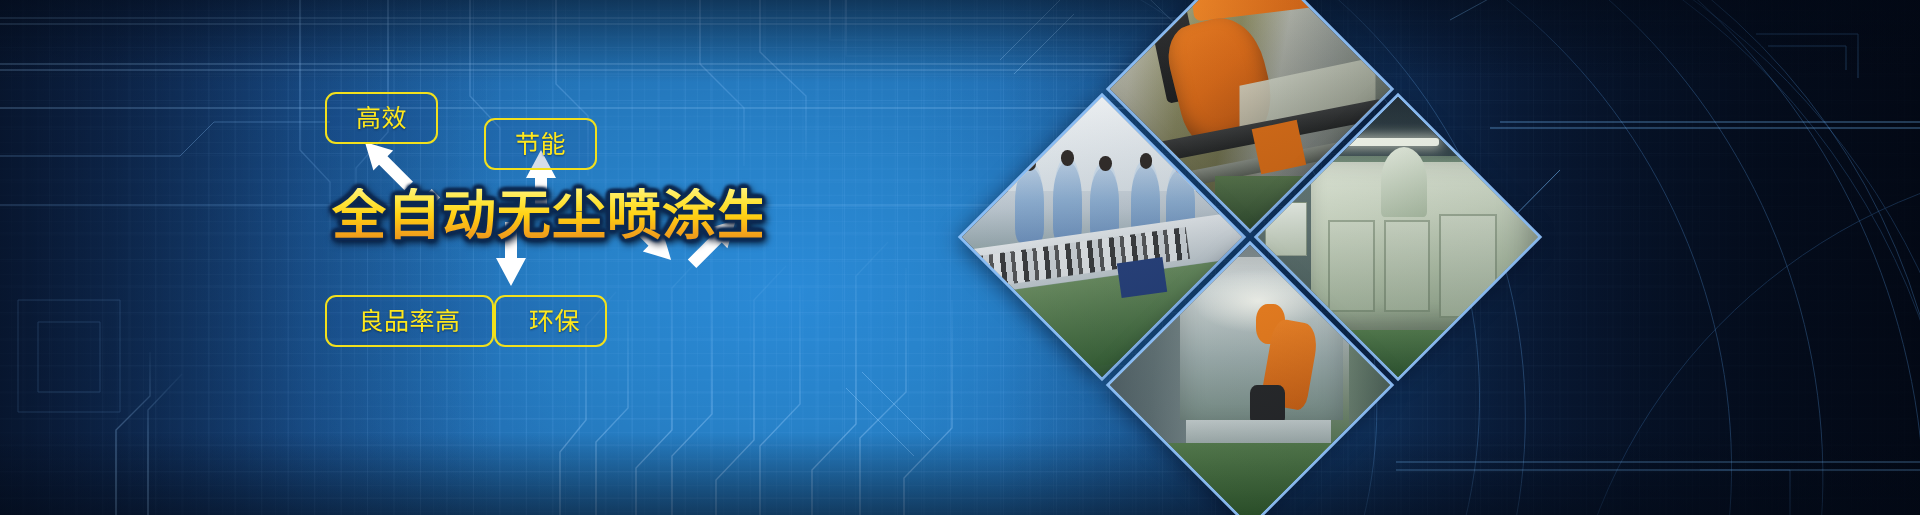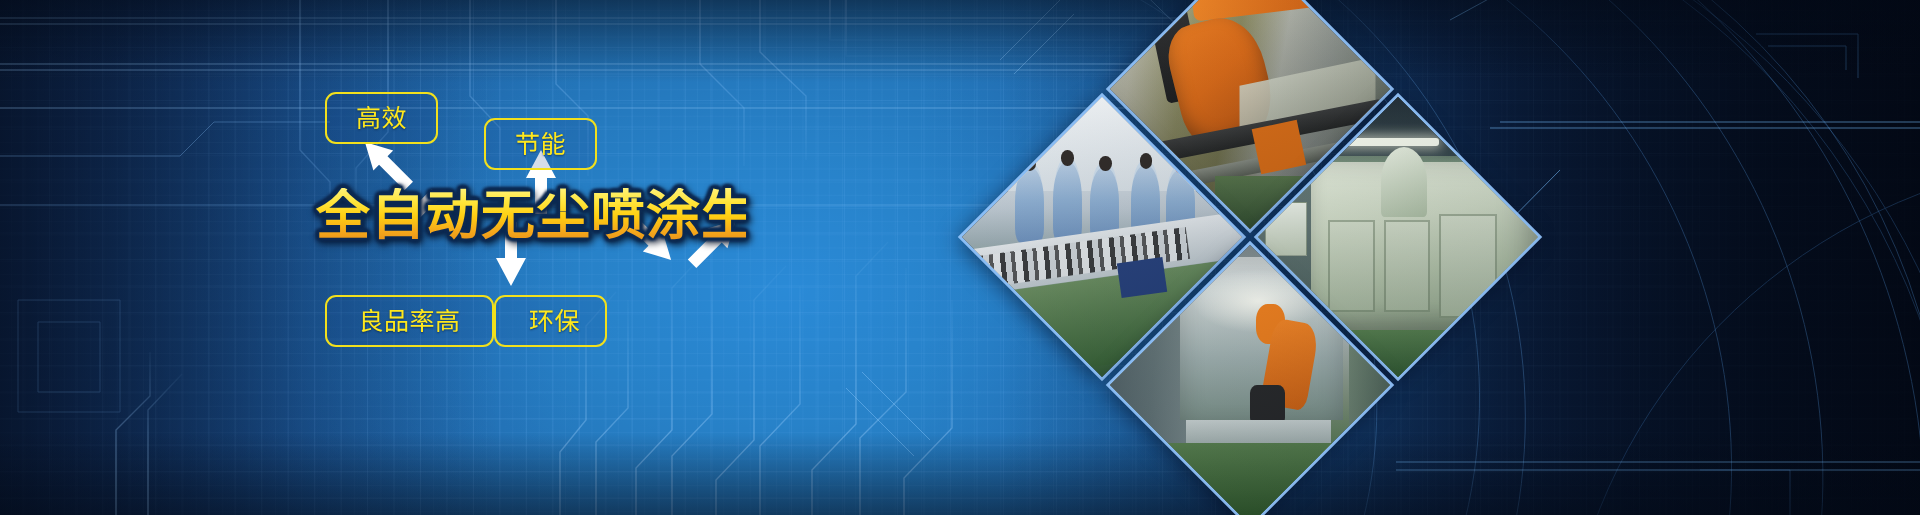"全自动无尘喷涂生产线" .headline { left: 316px -> 332px }
